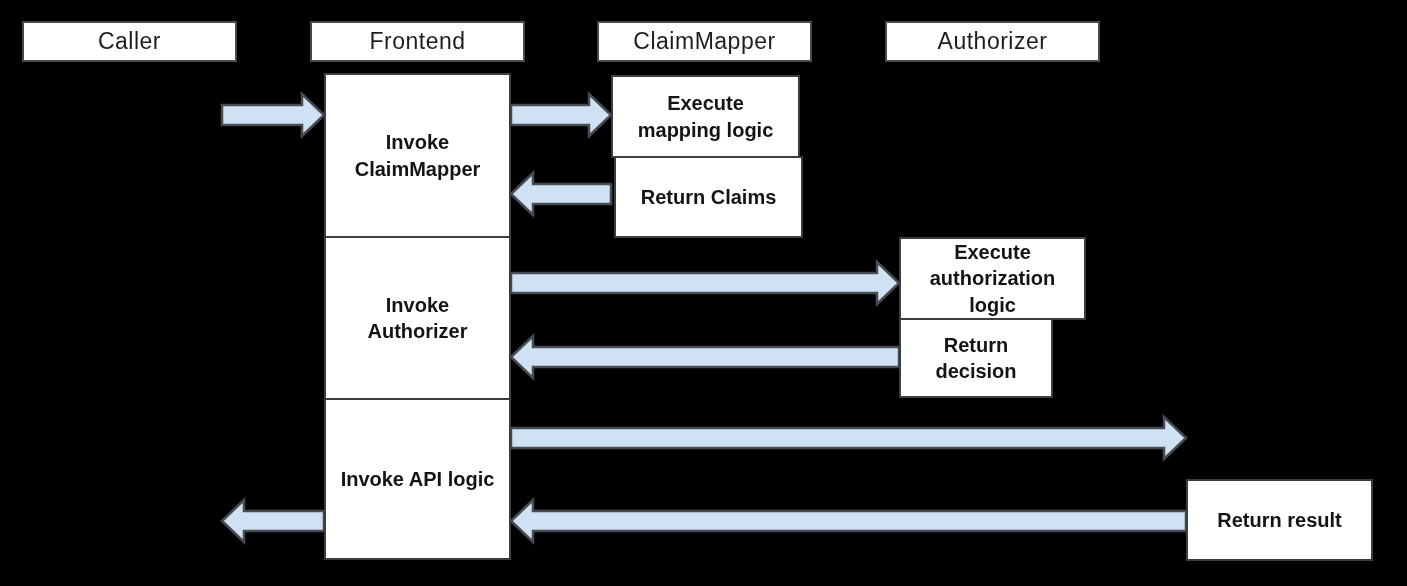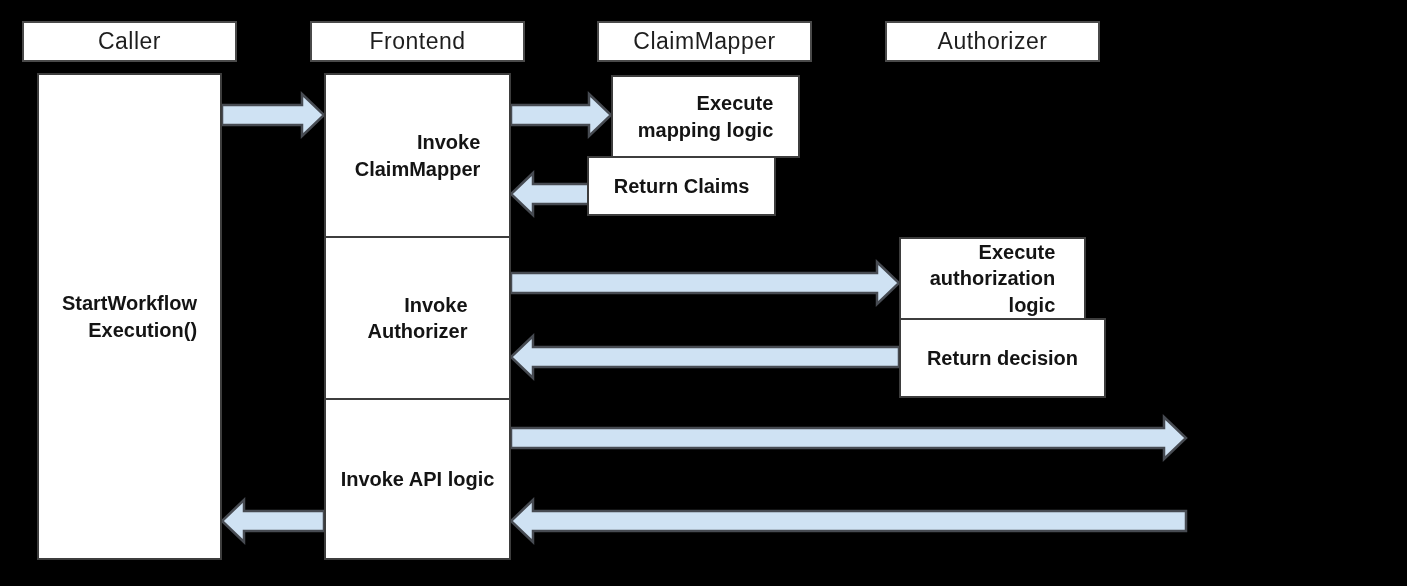"Execute" .act { text-align: right -> center }
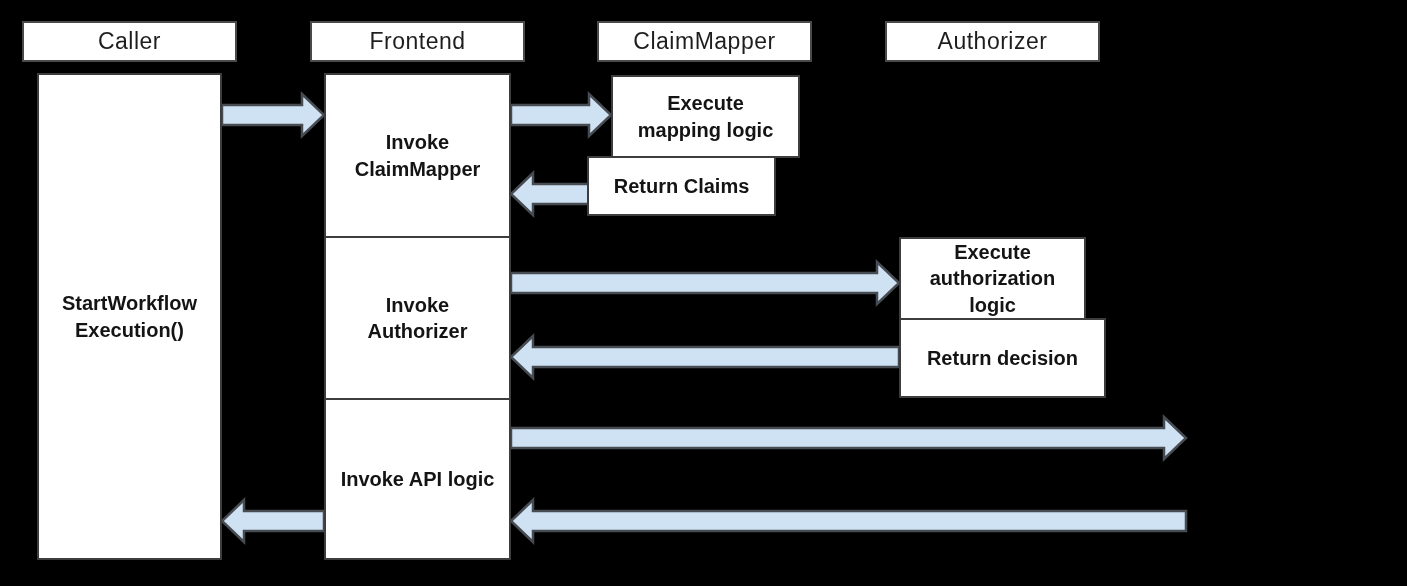"Return Claims" div.act { height: 60px -> 82px; left: 587px -> 614px }
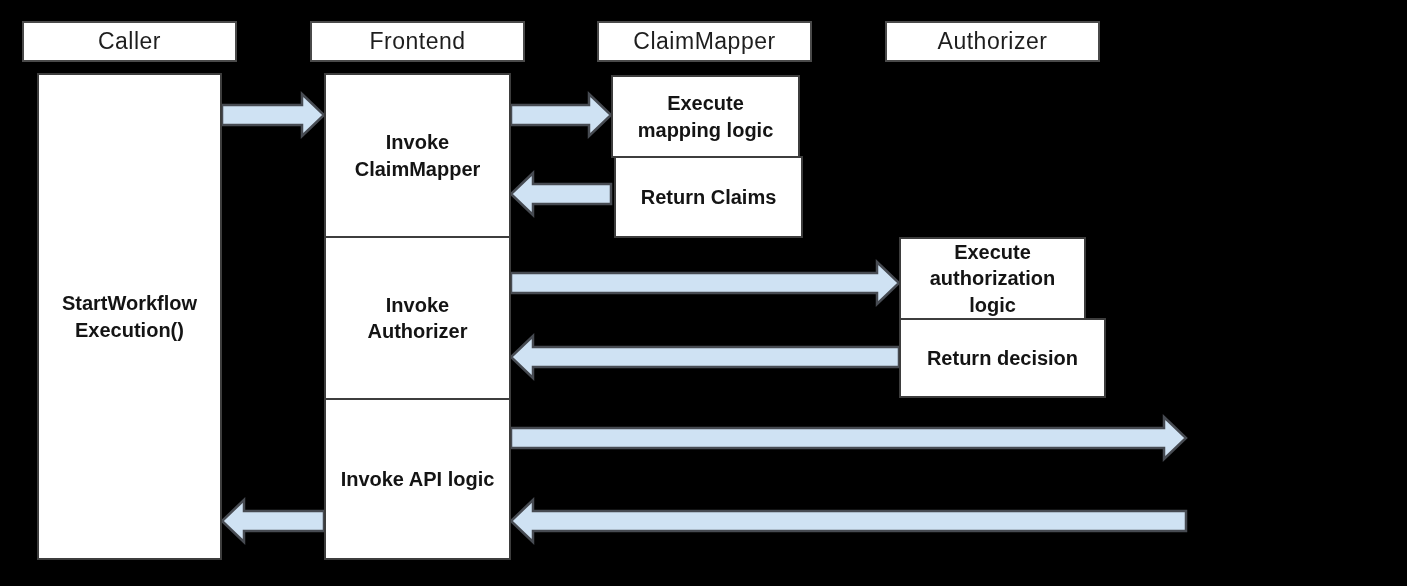"StartWorkflow" div.act { html: <div> <span>StartWorkflow Execution()</span> </div> -> none }
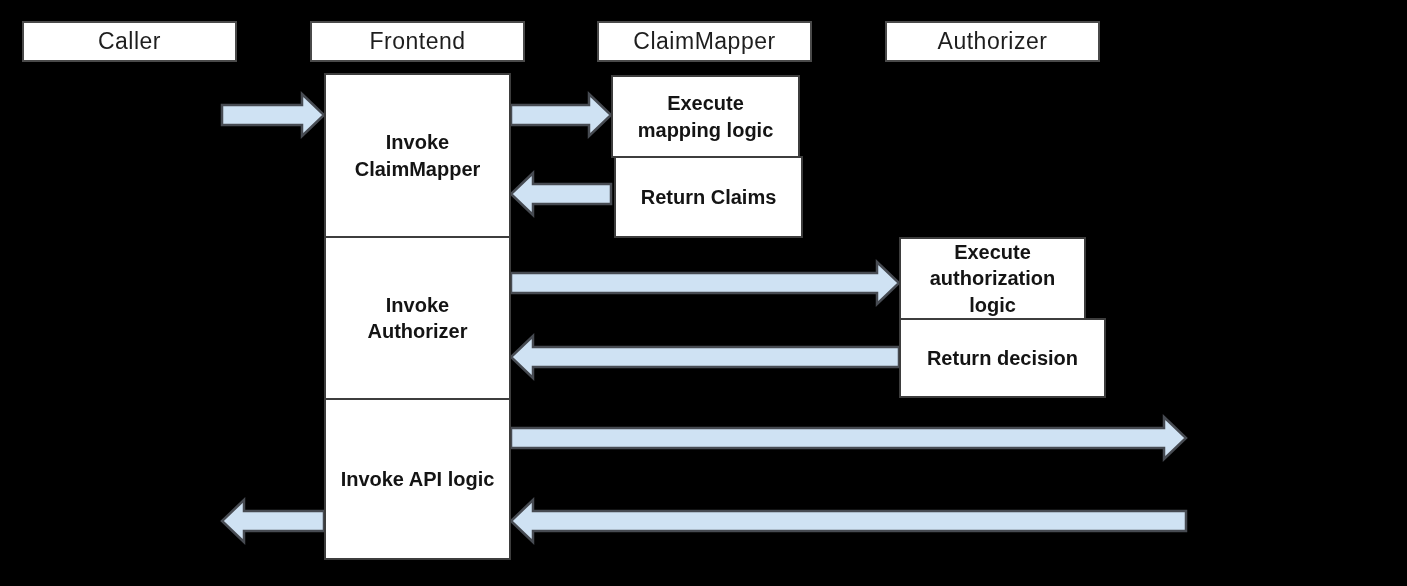"Return decision" div.act { width: 207px -> 154px }
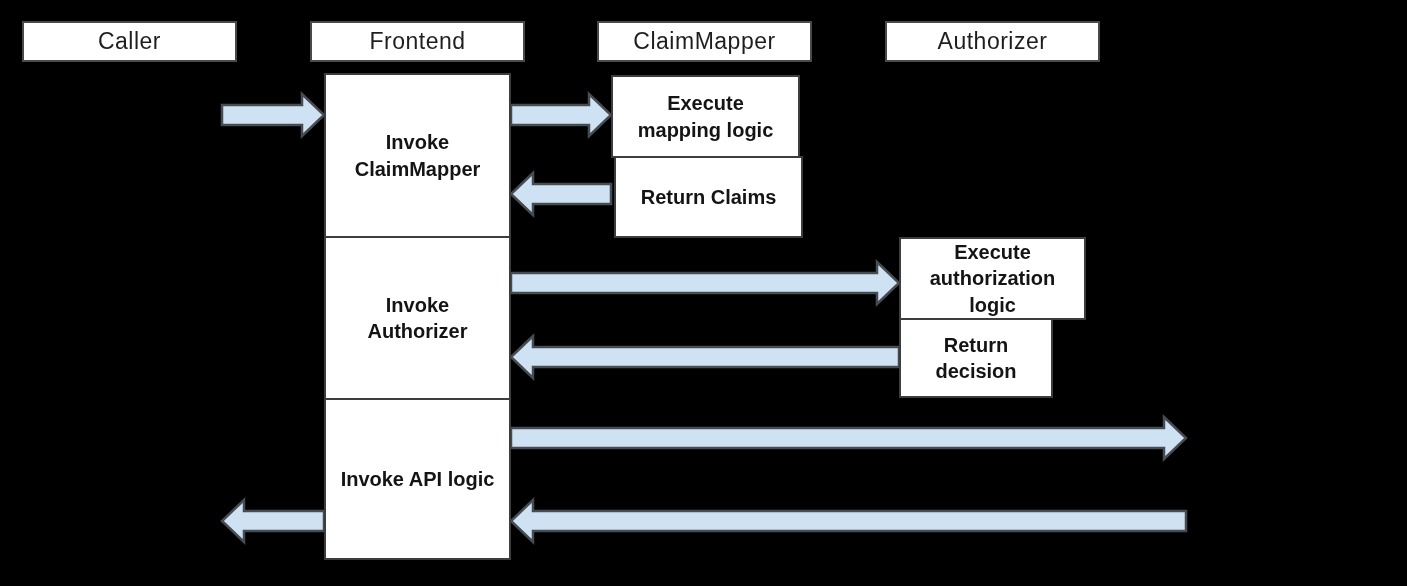"Return result" div.act { html: none -> <div> <span>Return result</span> </div> }
